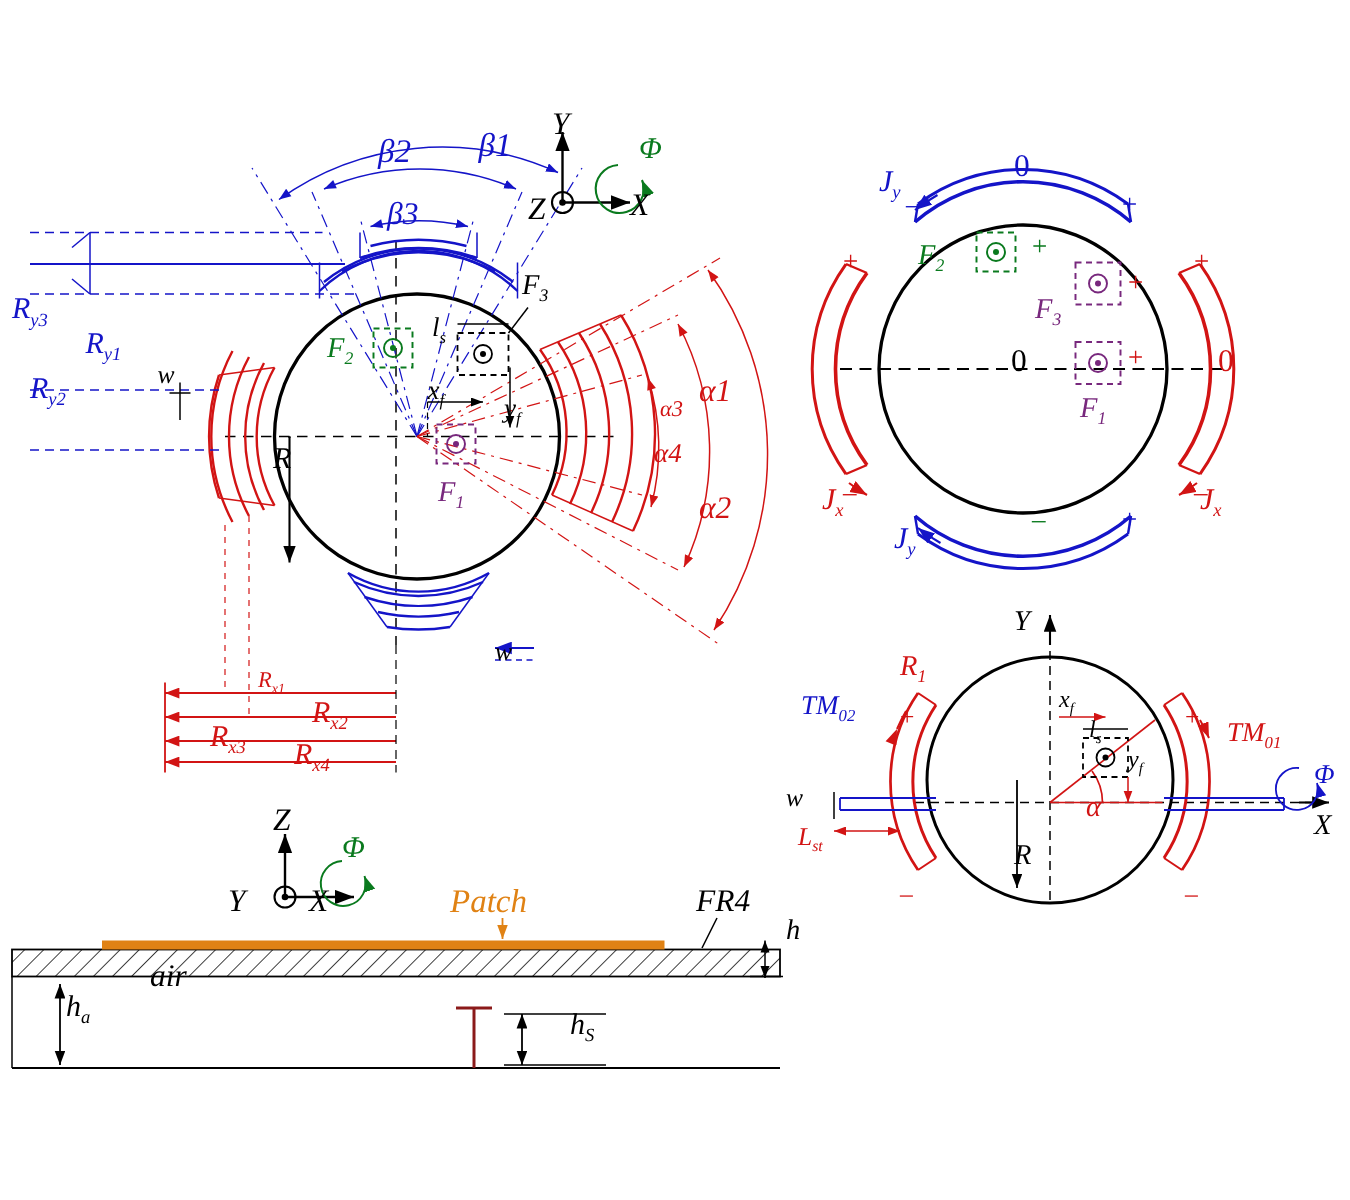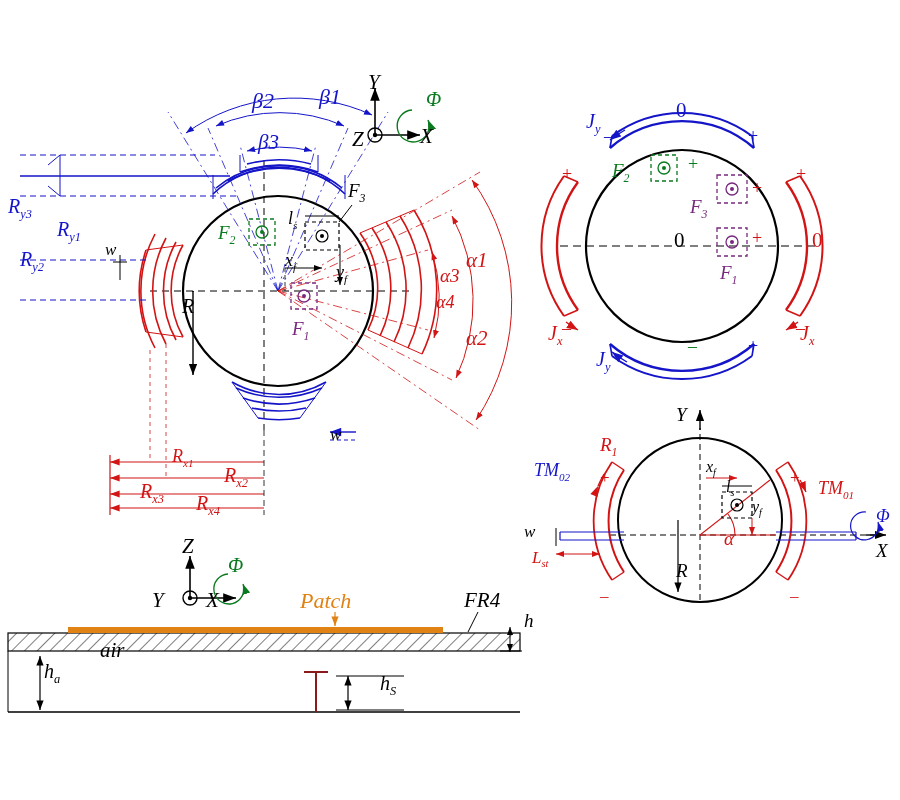"α3" div.lbl { font-size: 19px -> 15px }
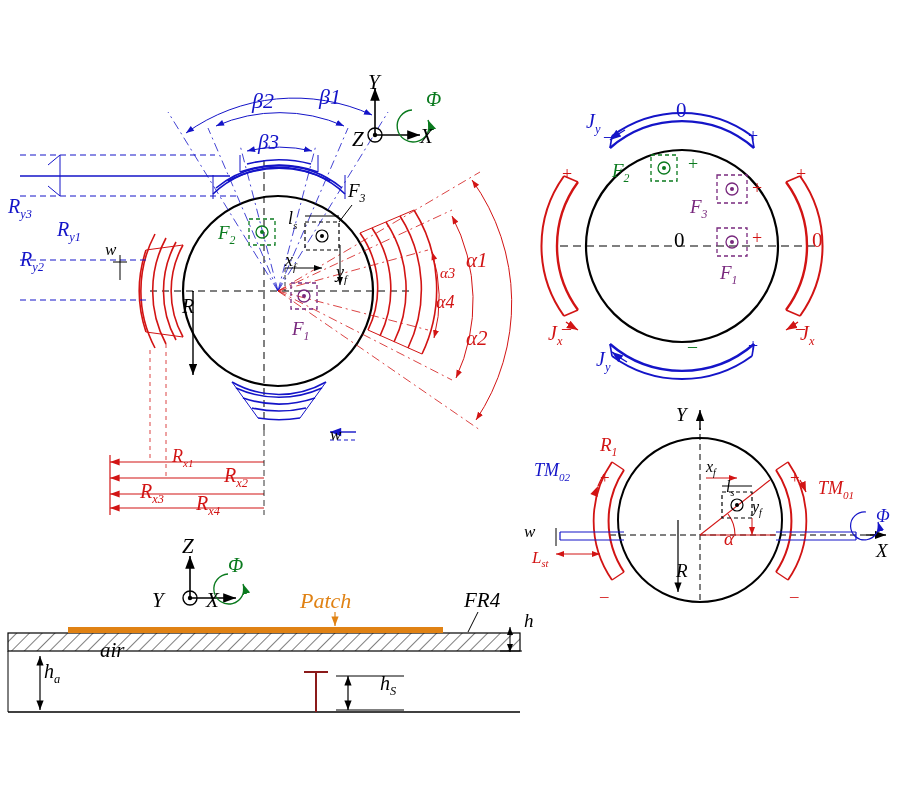"Rx1" div.lbl { font-size: 18px -> 15px }
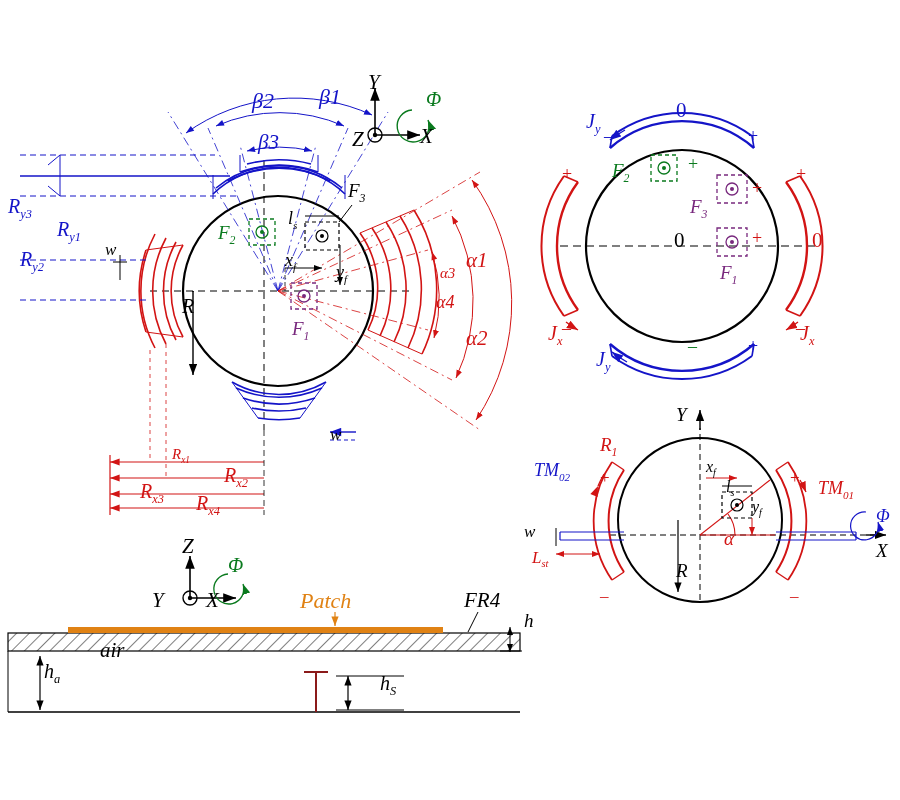"Rx2" div.lbl { left: 224px -> 208px }
